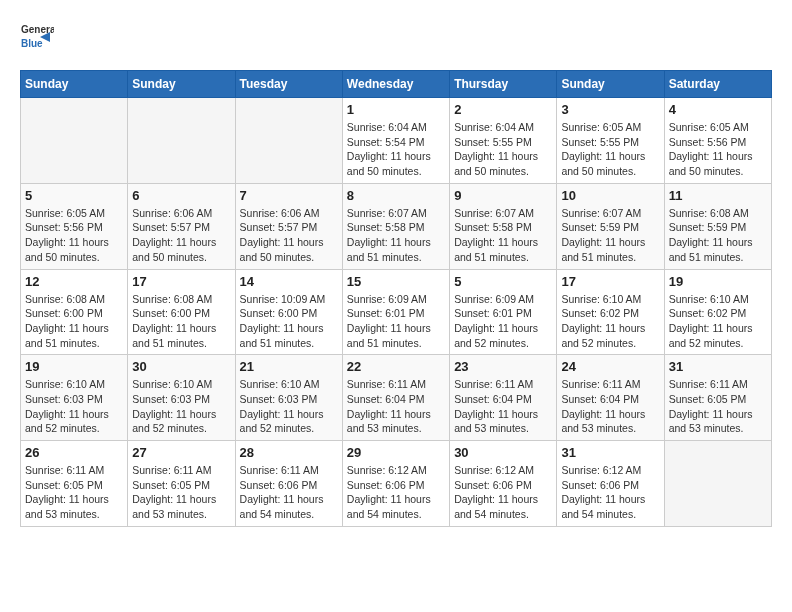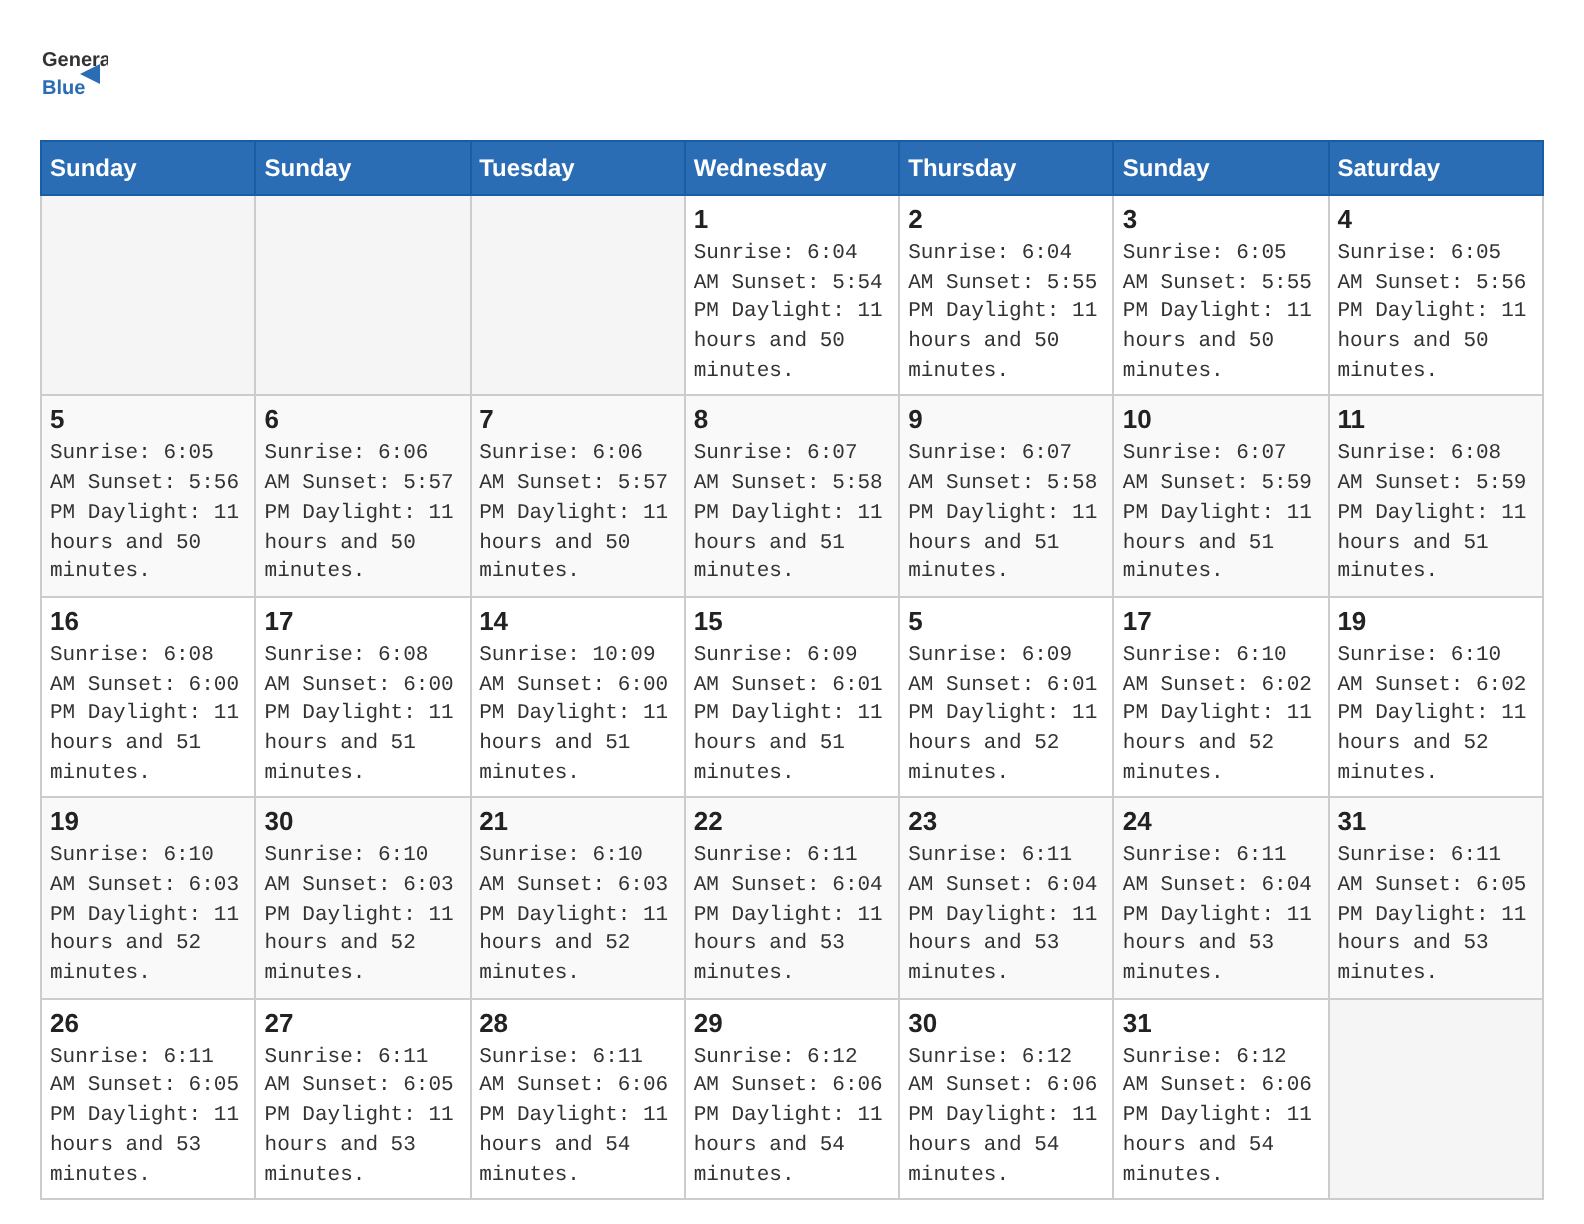"Sunrise: 6:04 AM Sunset: 5:54" .day-info { font-family: Liberation Mono, monospace -> none }
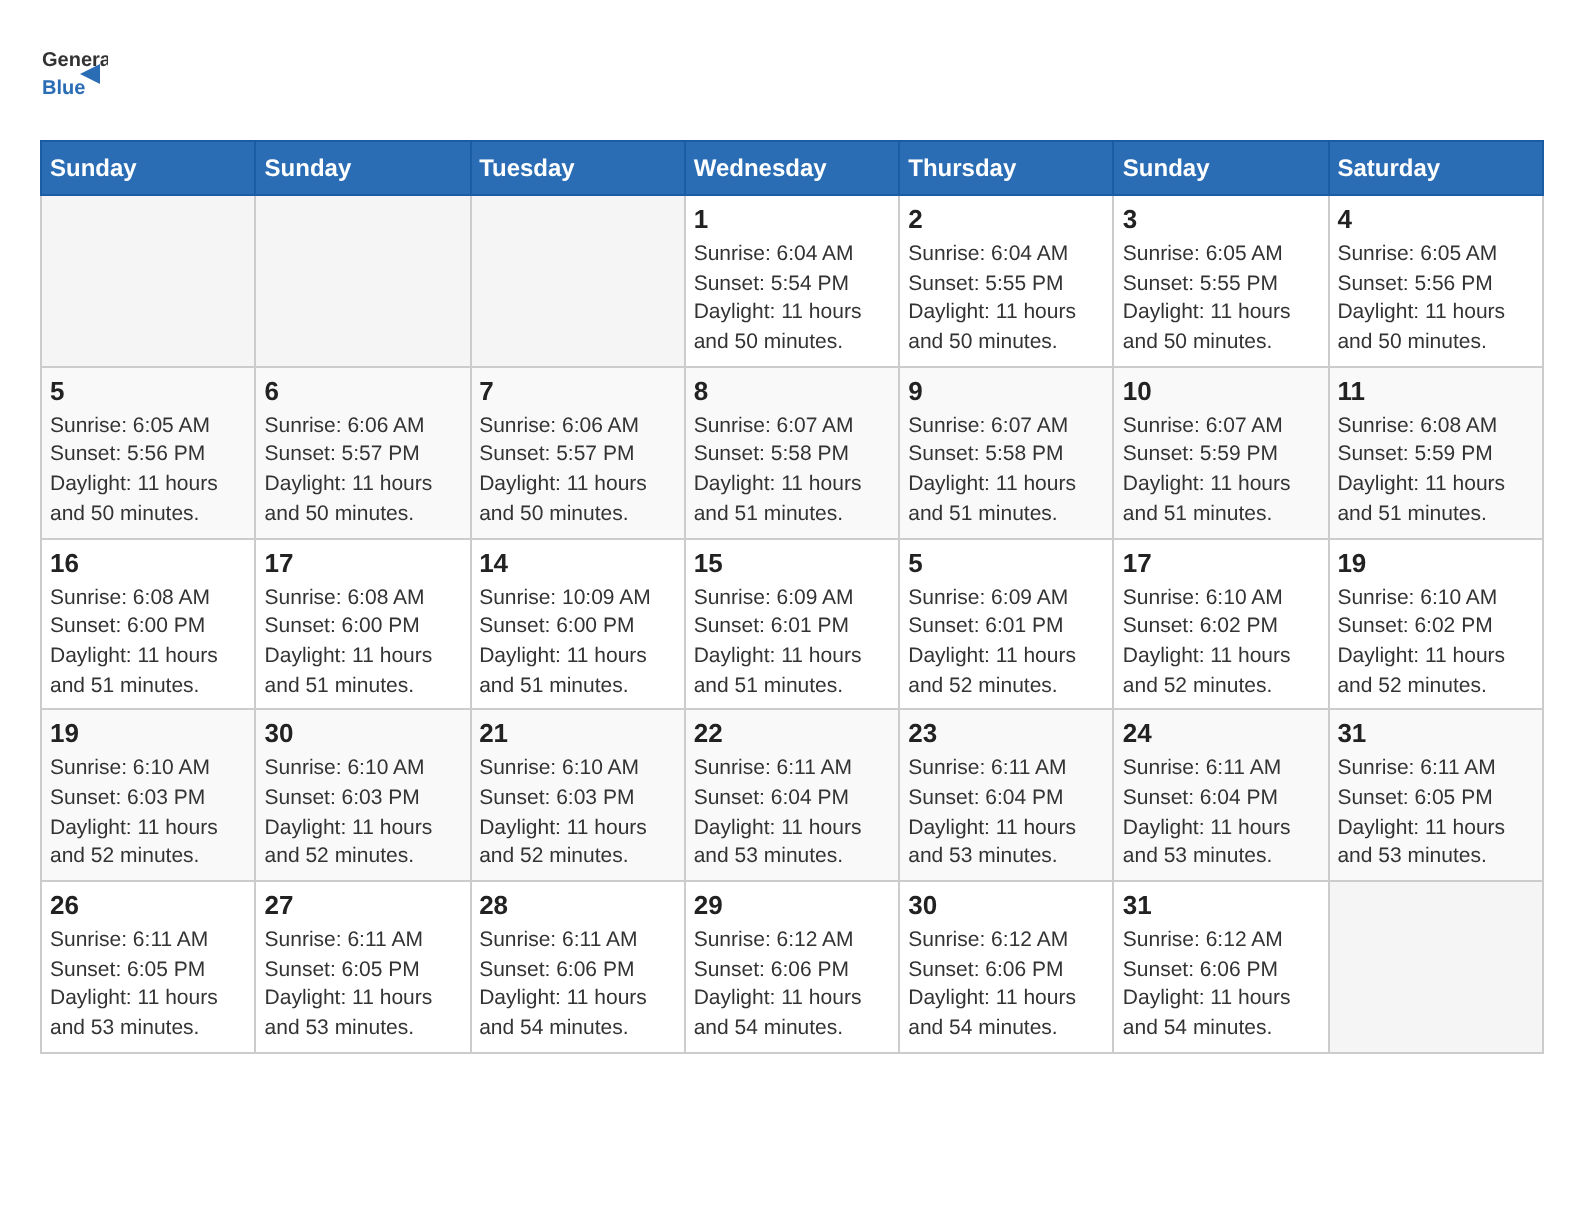"16" div.day-number { text: 16 -> 12 }
